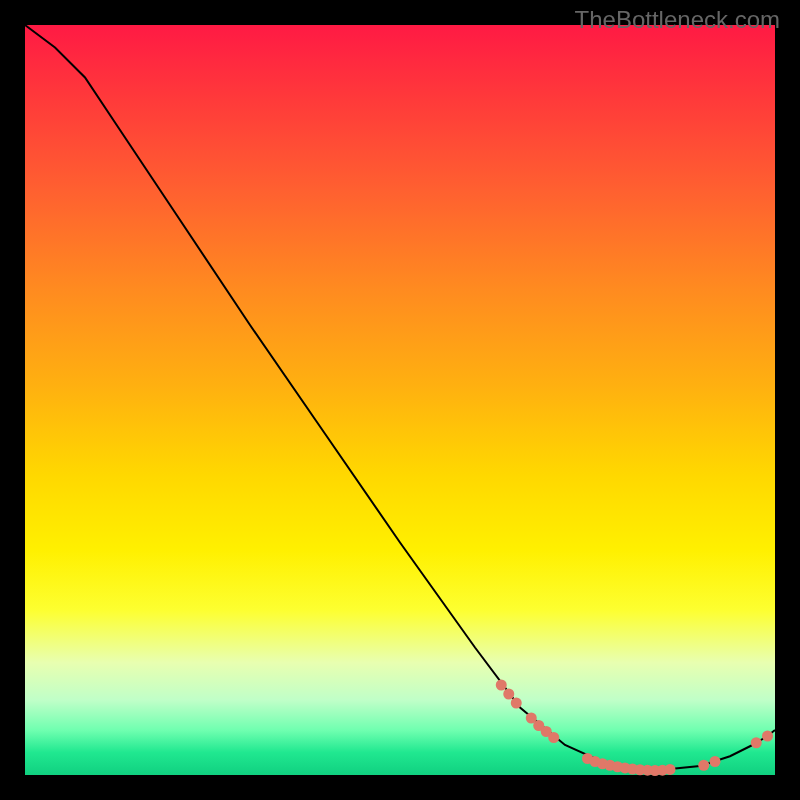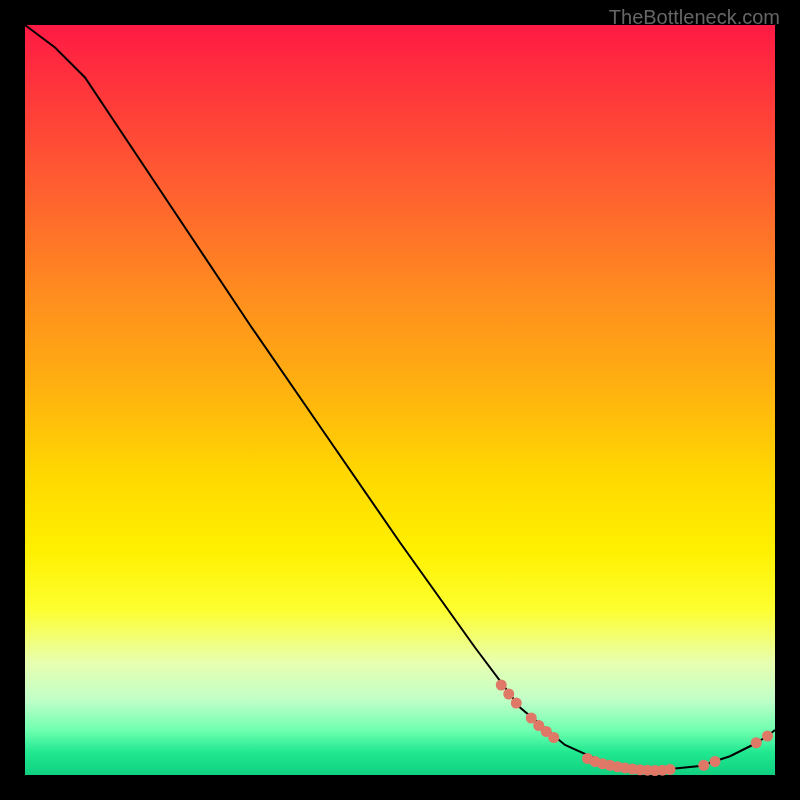"TheBottleneck.com" .watermark { font-size: 20px -> 24px }
